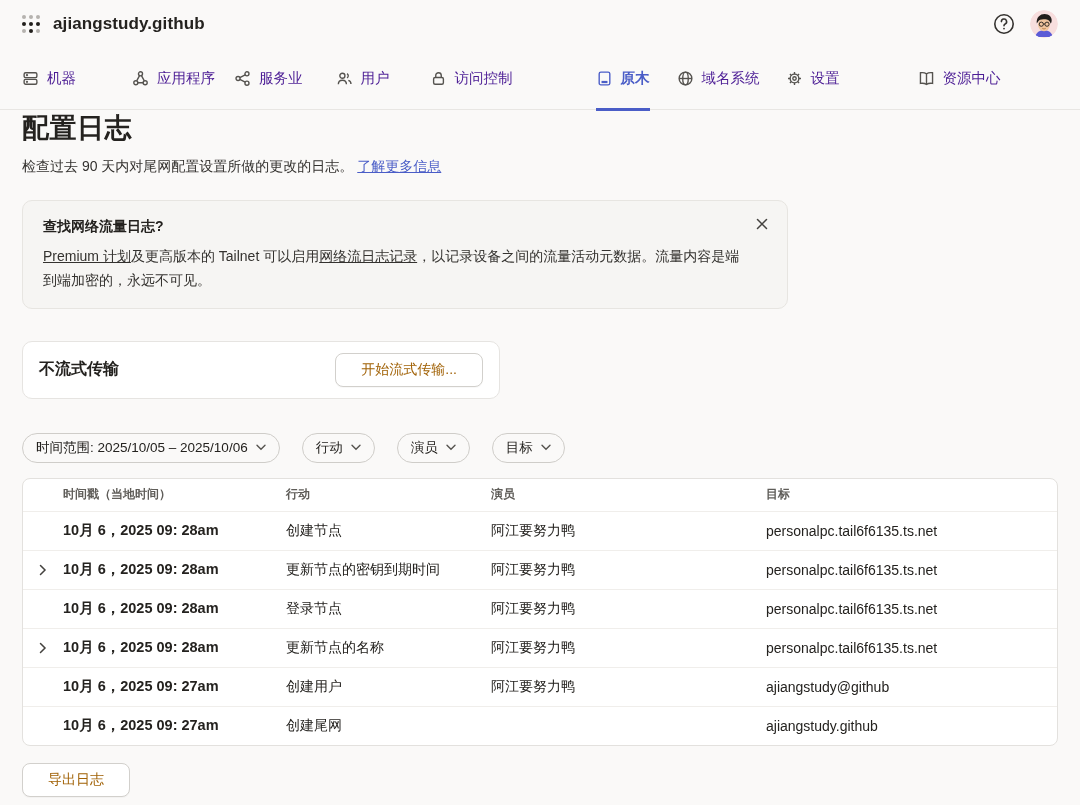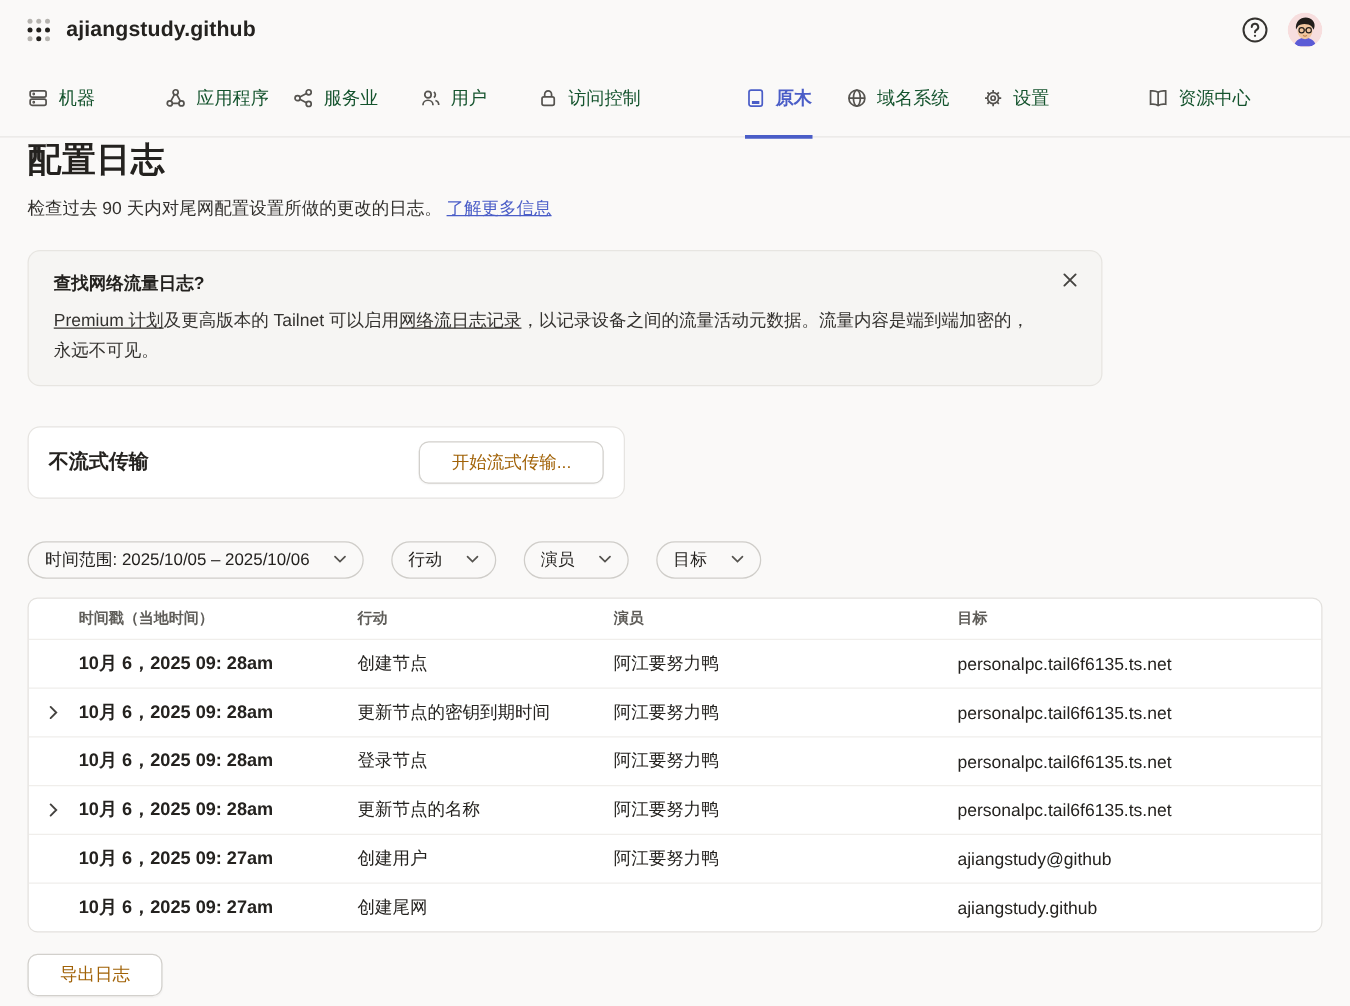"机器" .nav-item { color: #14532d -> #4c1d95 }
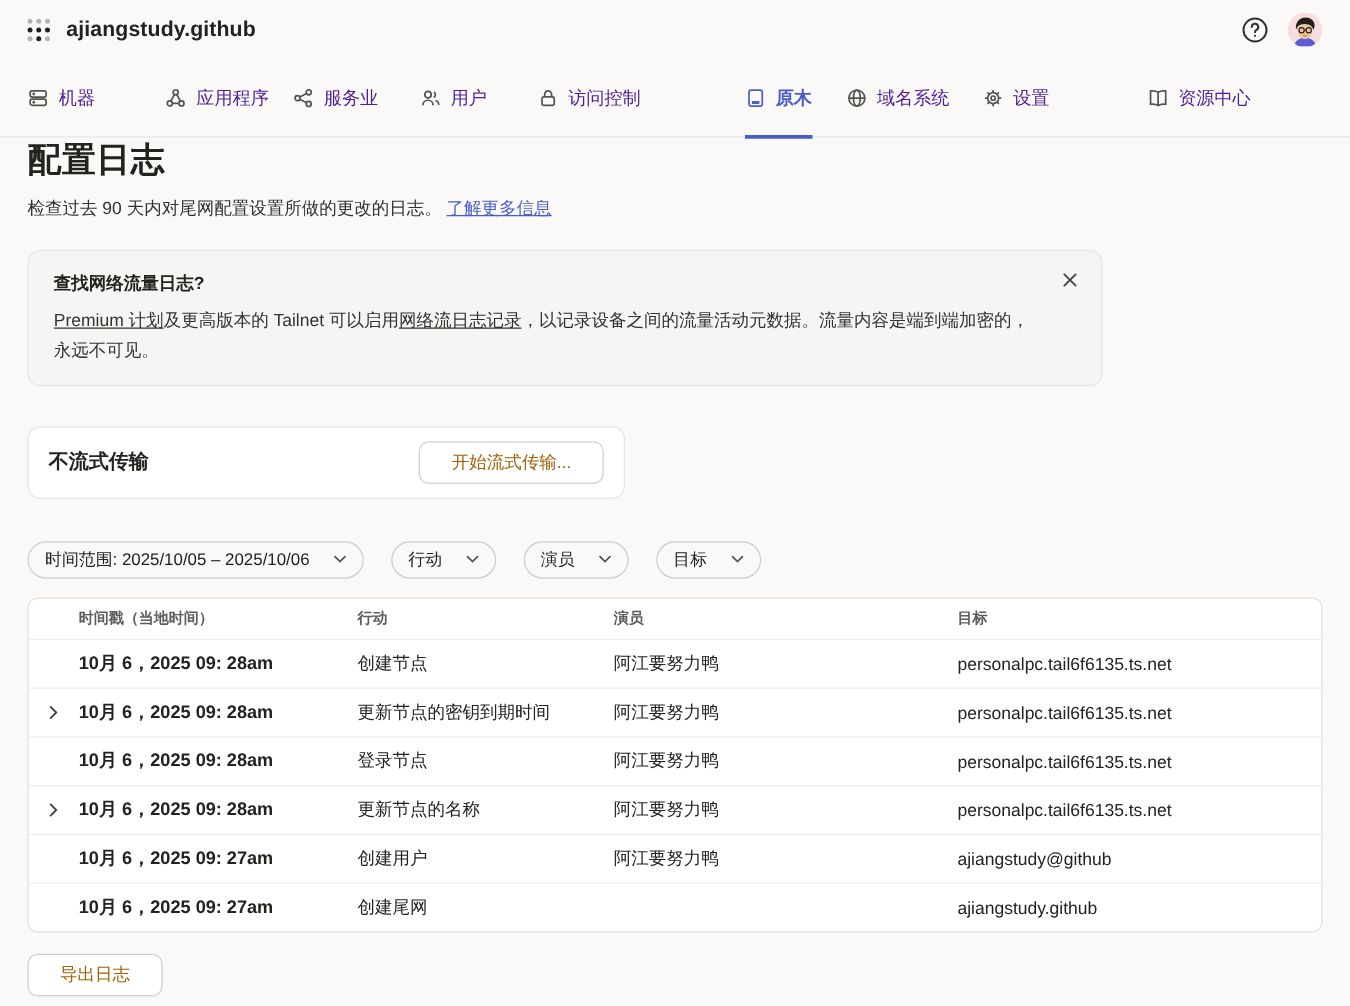"查找网络流量日志?" .notice { width: 860px -> 766px }
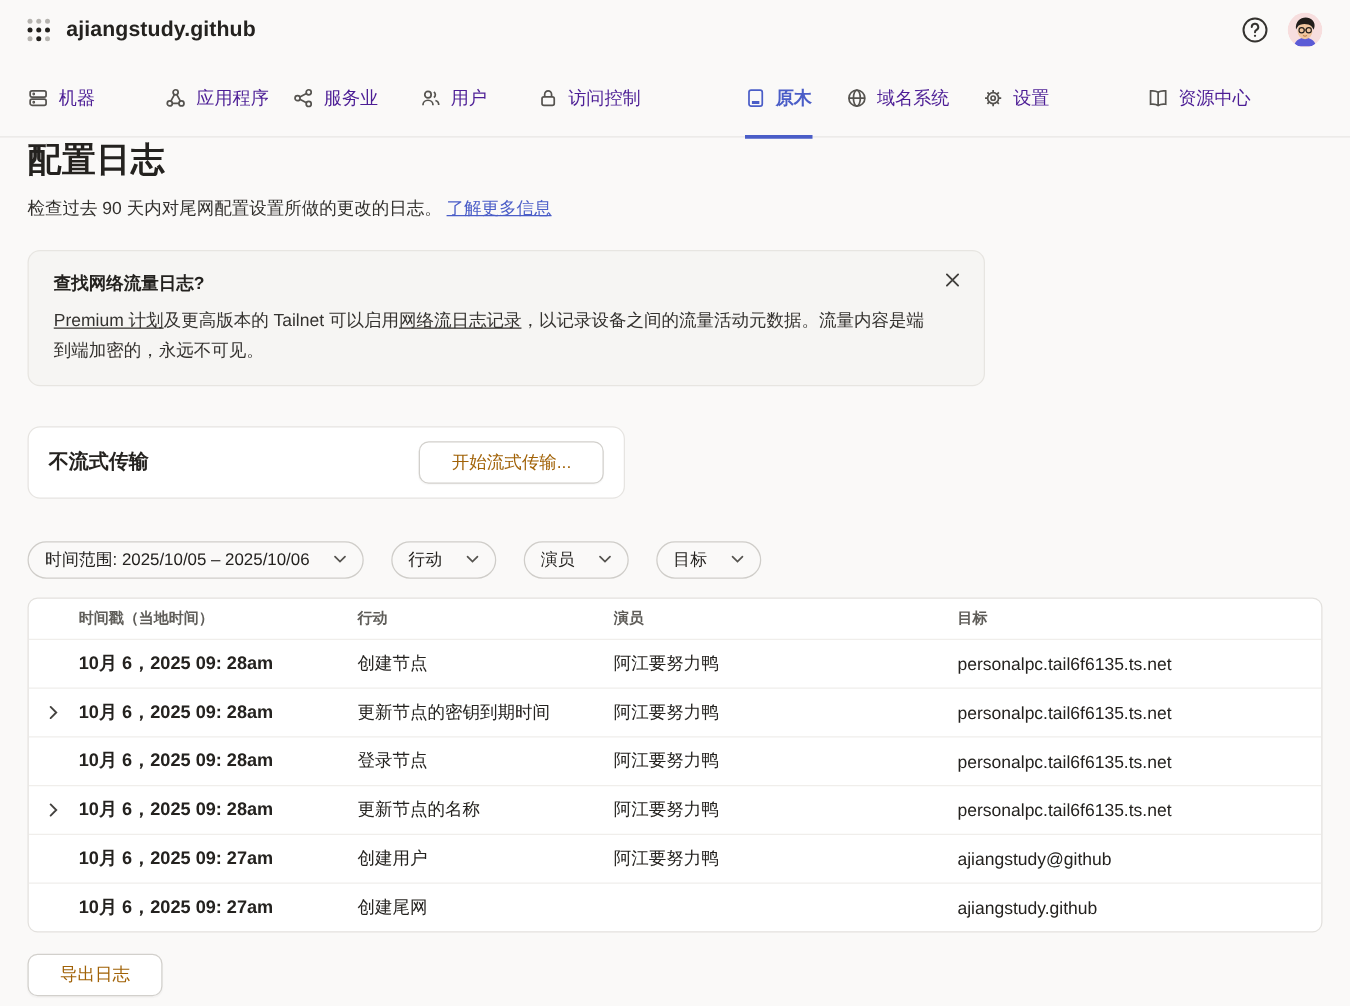"时间范围: 2025/10/05 – 2025/10/06" .pill { gap: 19px -> 8px }
